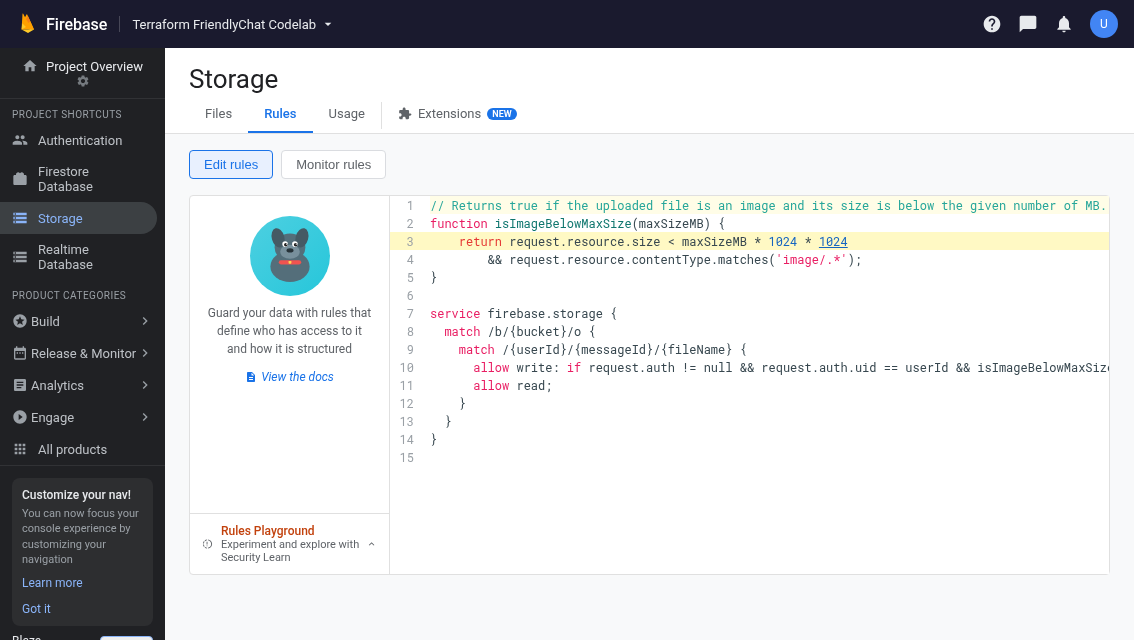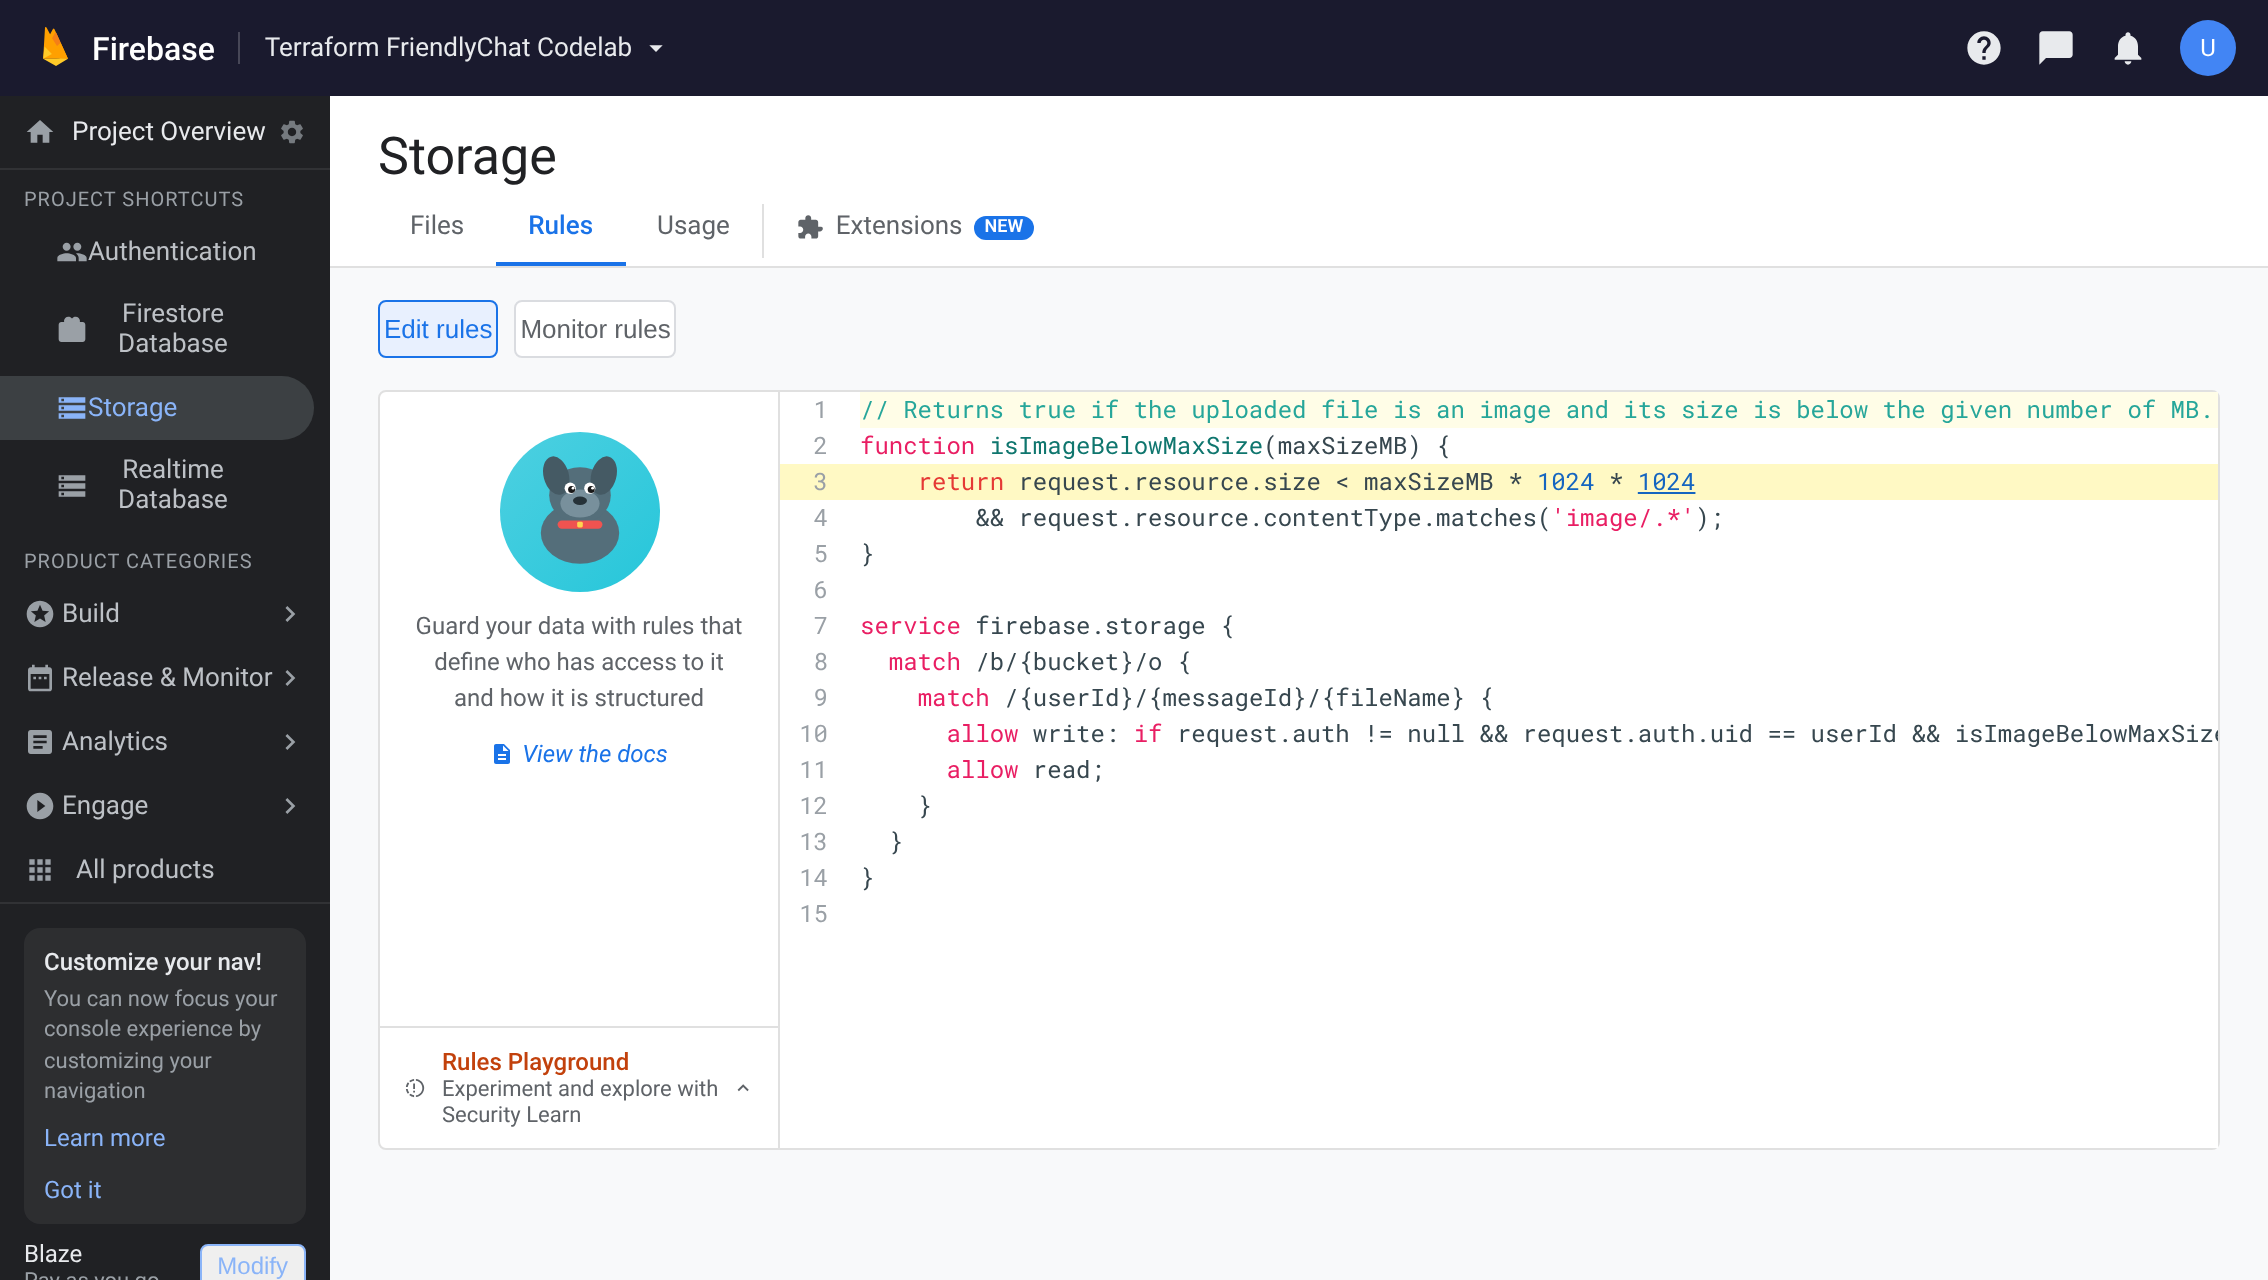"Project Overview" .sidebar-project { flex-direction: none -> column }
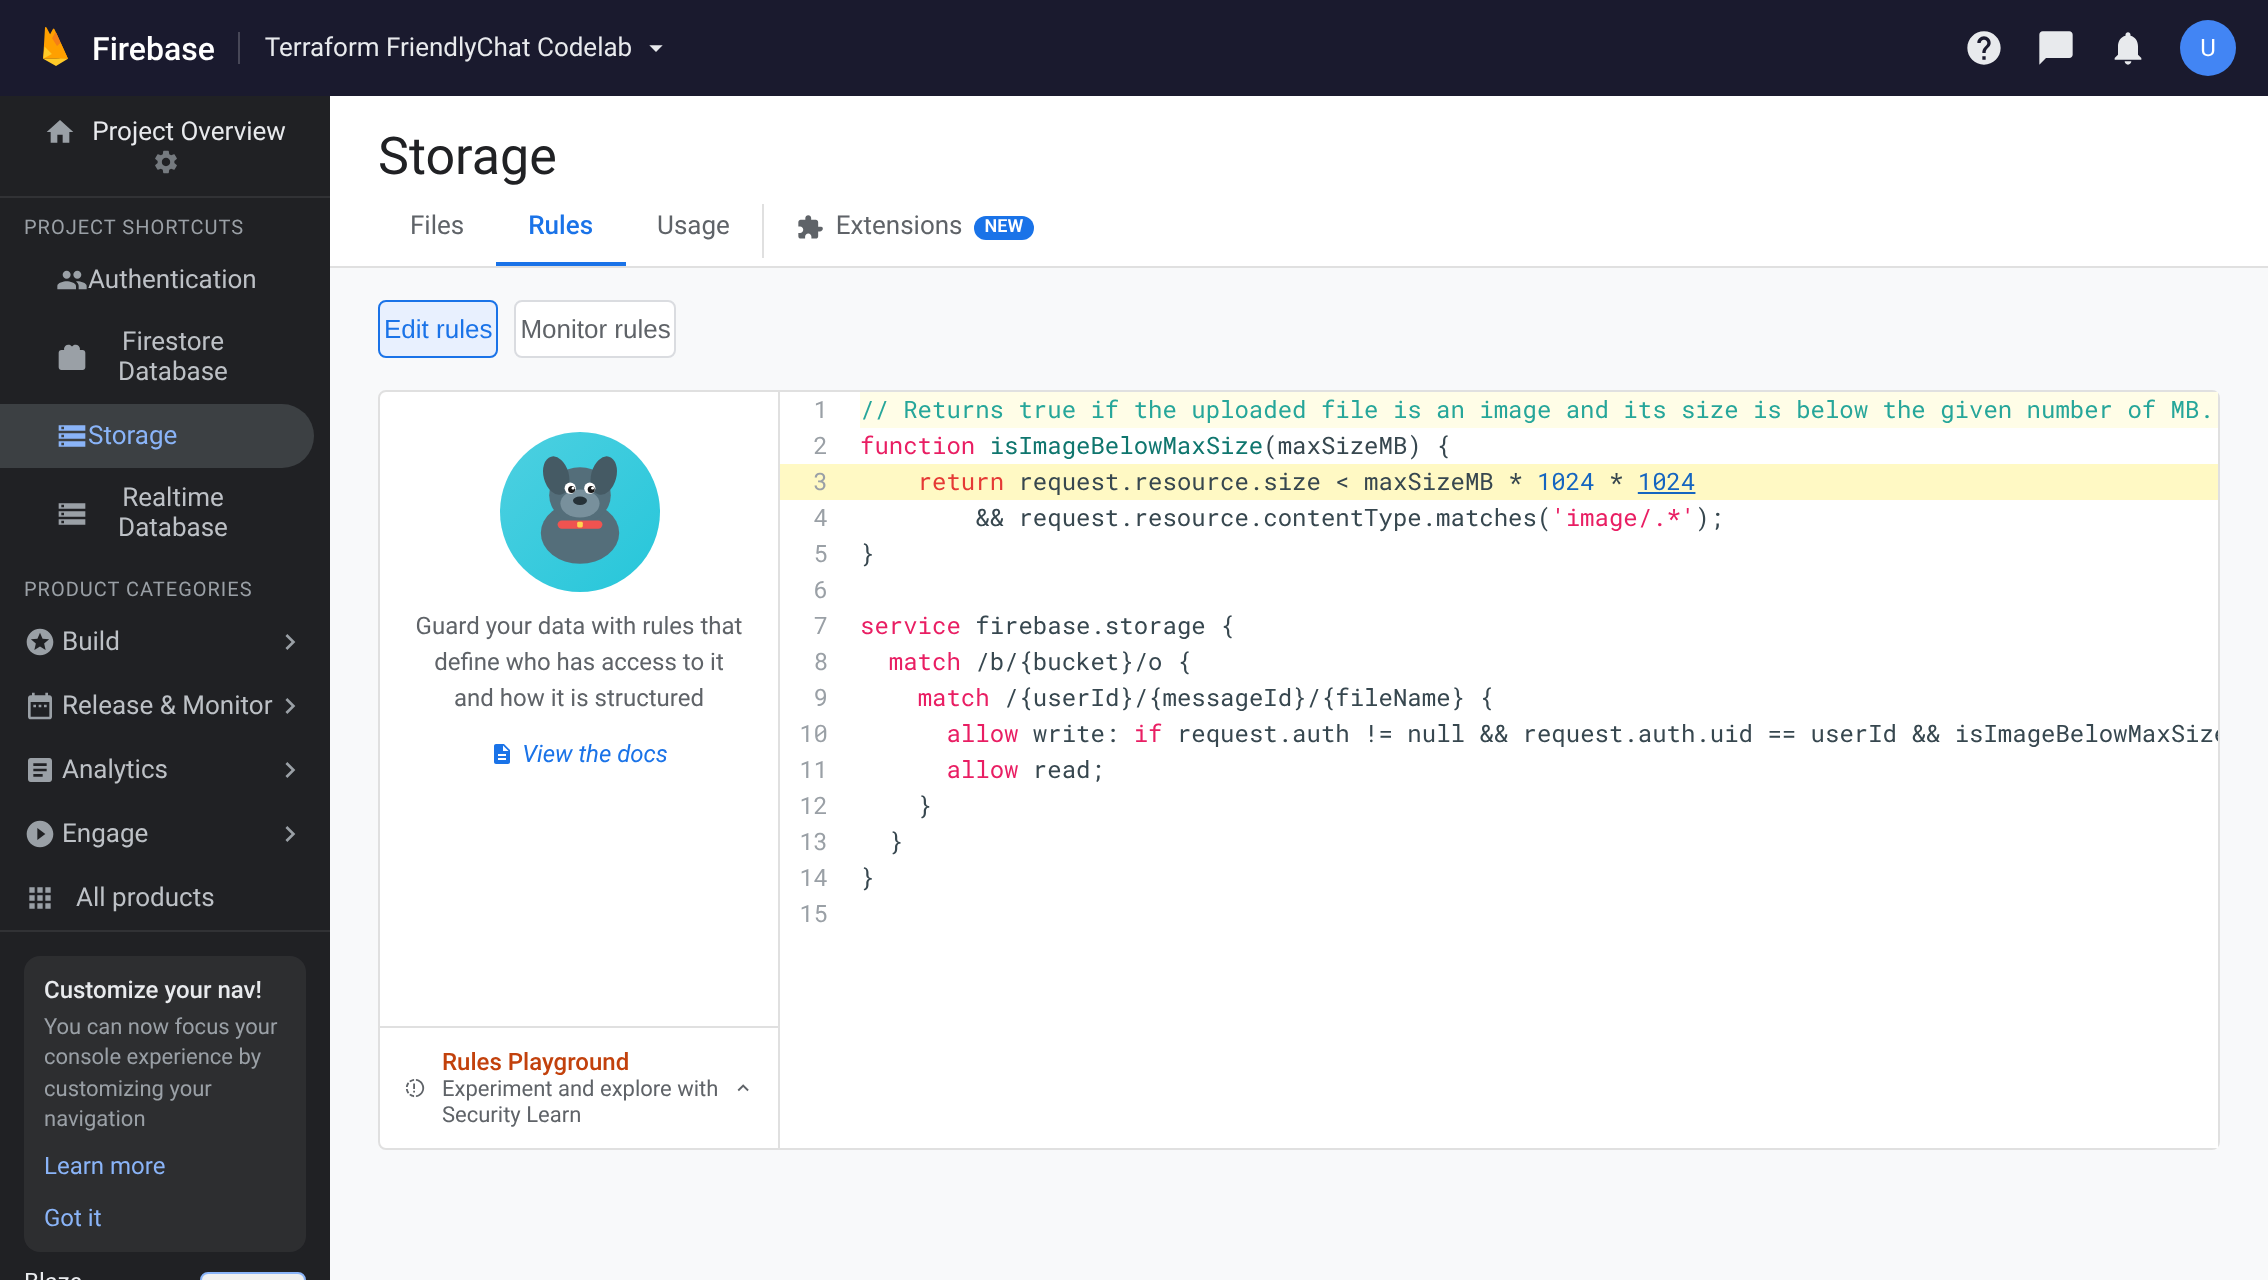"Authentication" .sidebar-item { gap: none -> 10px; padding: 8px 28px -> 8px 12px; text-align: center -> none }
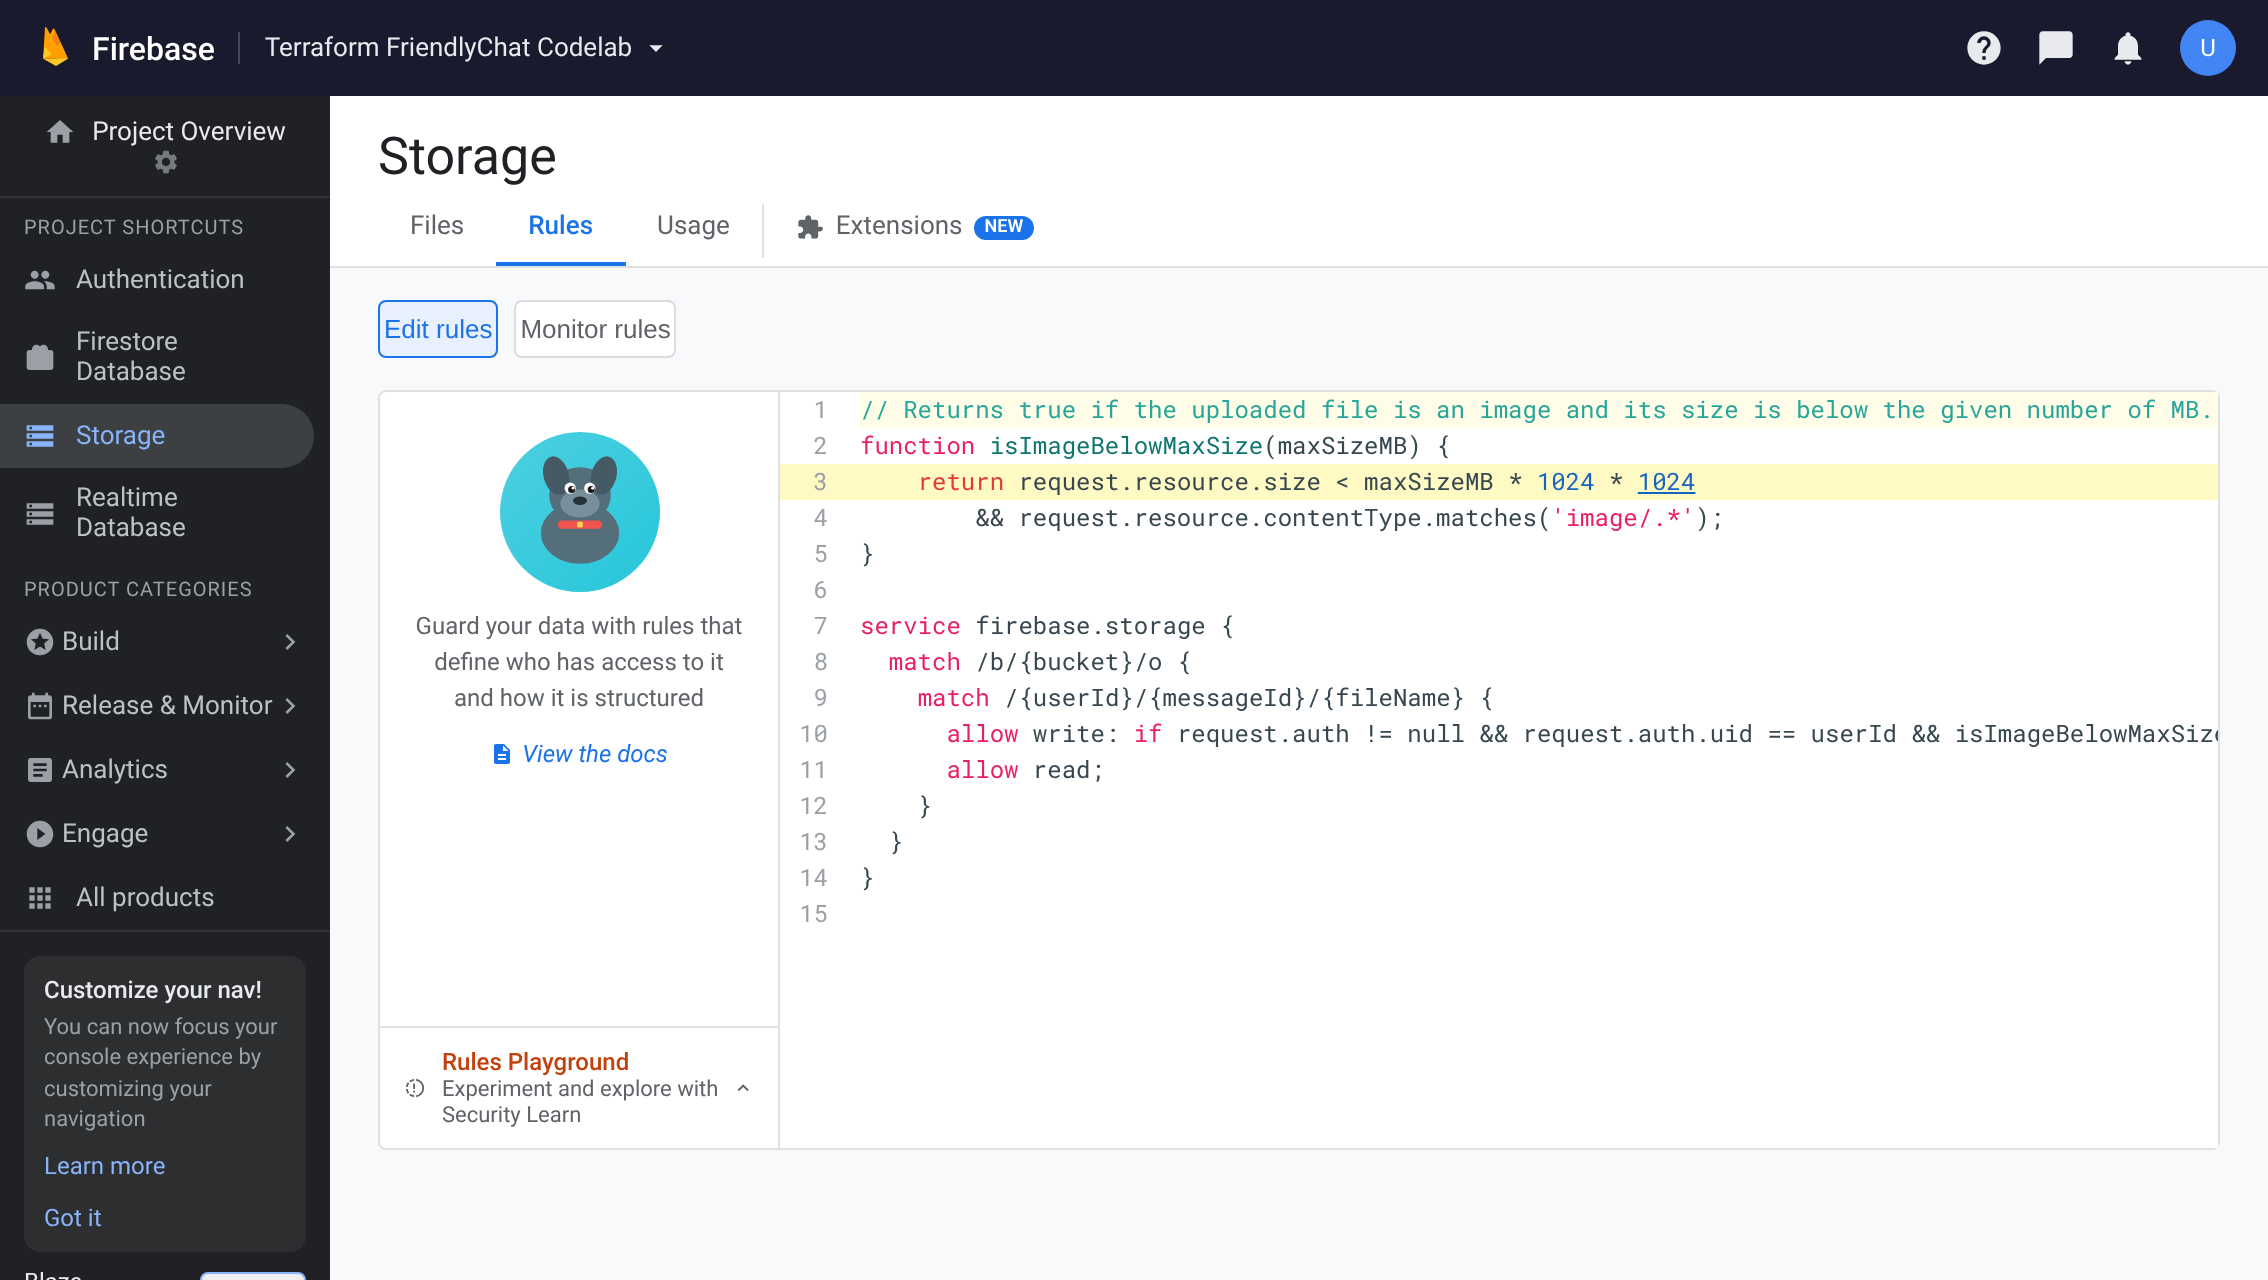"Edit rules" .sub-tab { padding: 6px 2px -> 6px 14px }
